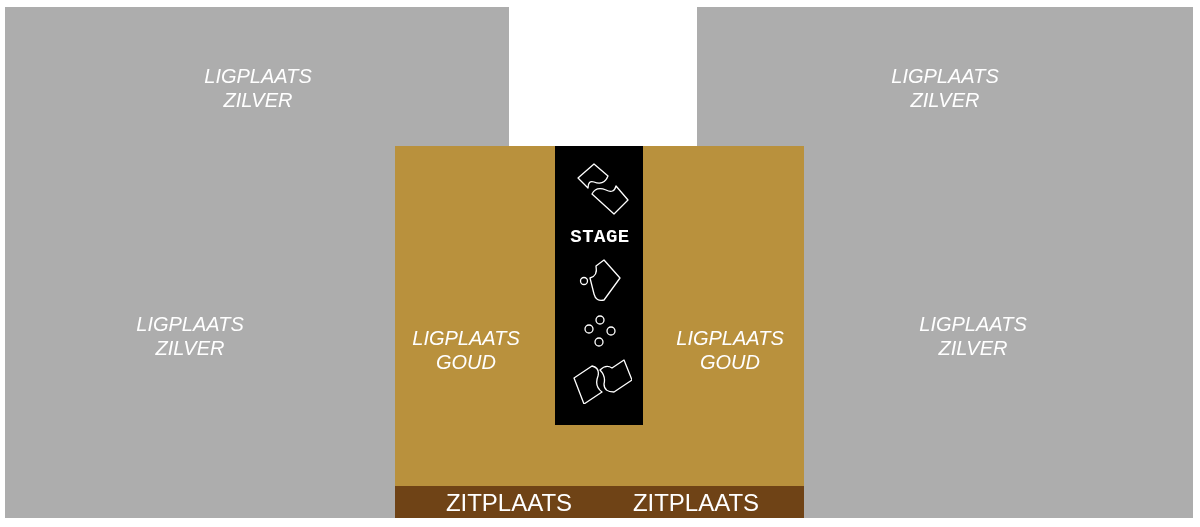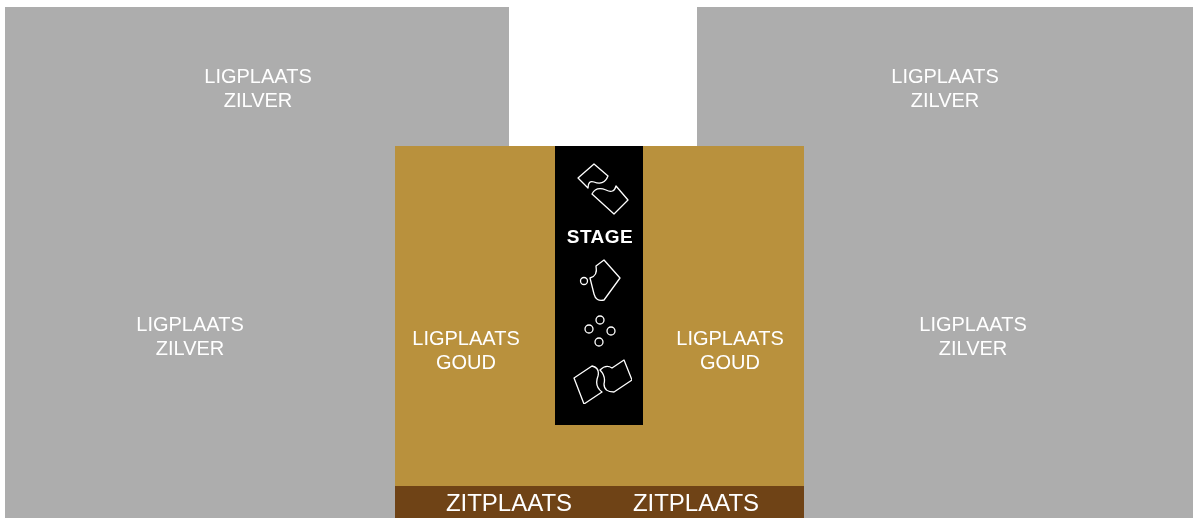"LIGPLAATS" .label { font-style: none -> italic }
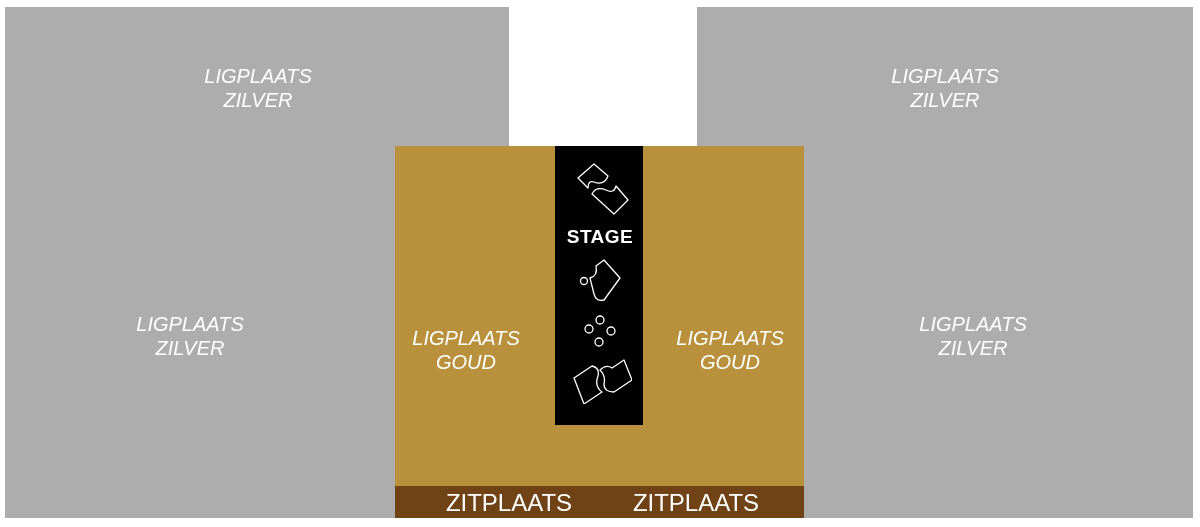"STAGE" .stage-label { font-family: none -> Liberation Mono, monospace }
